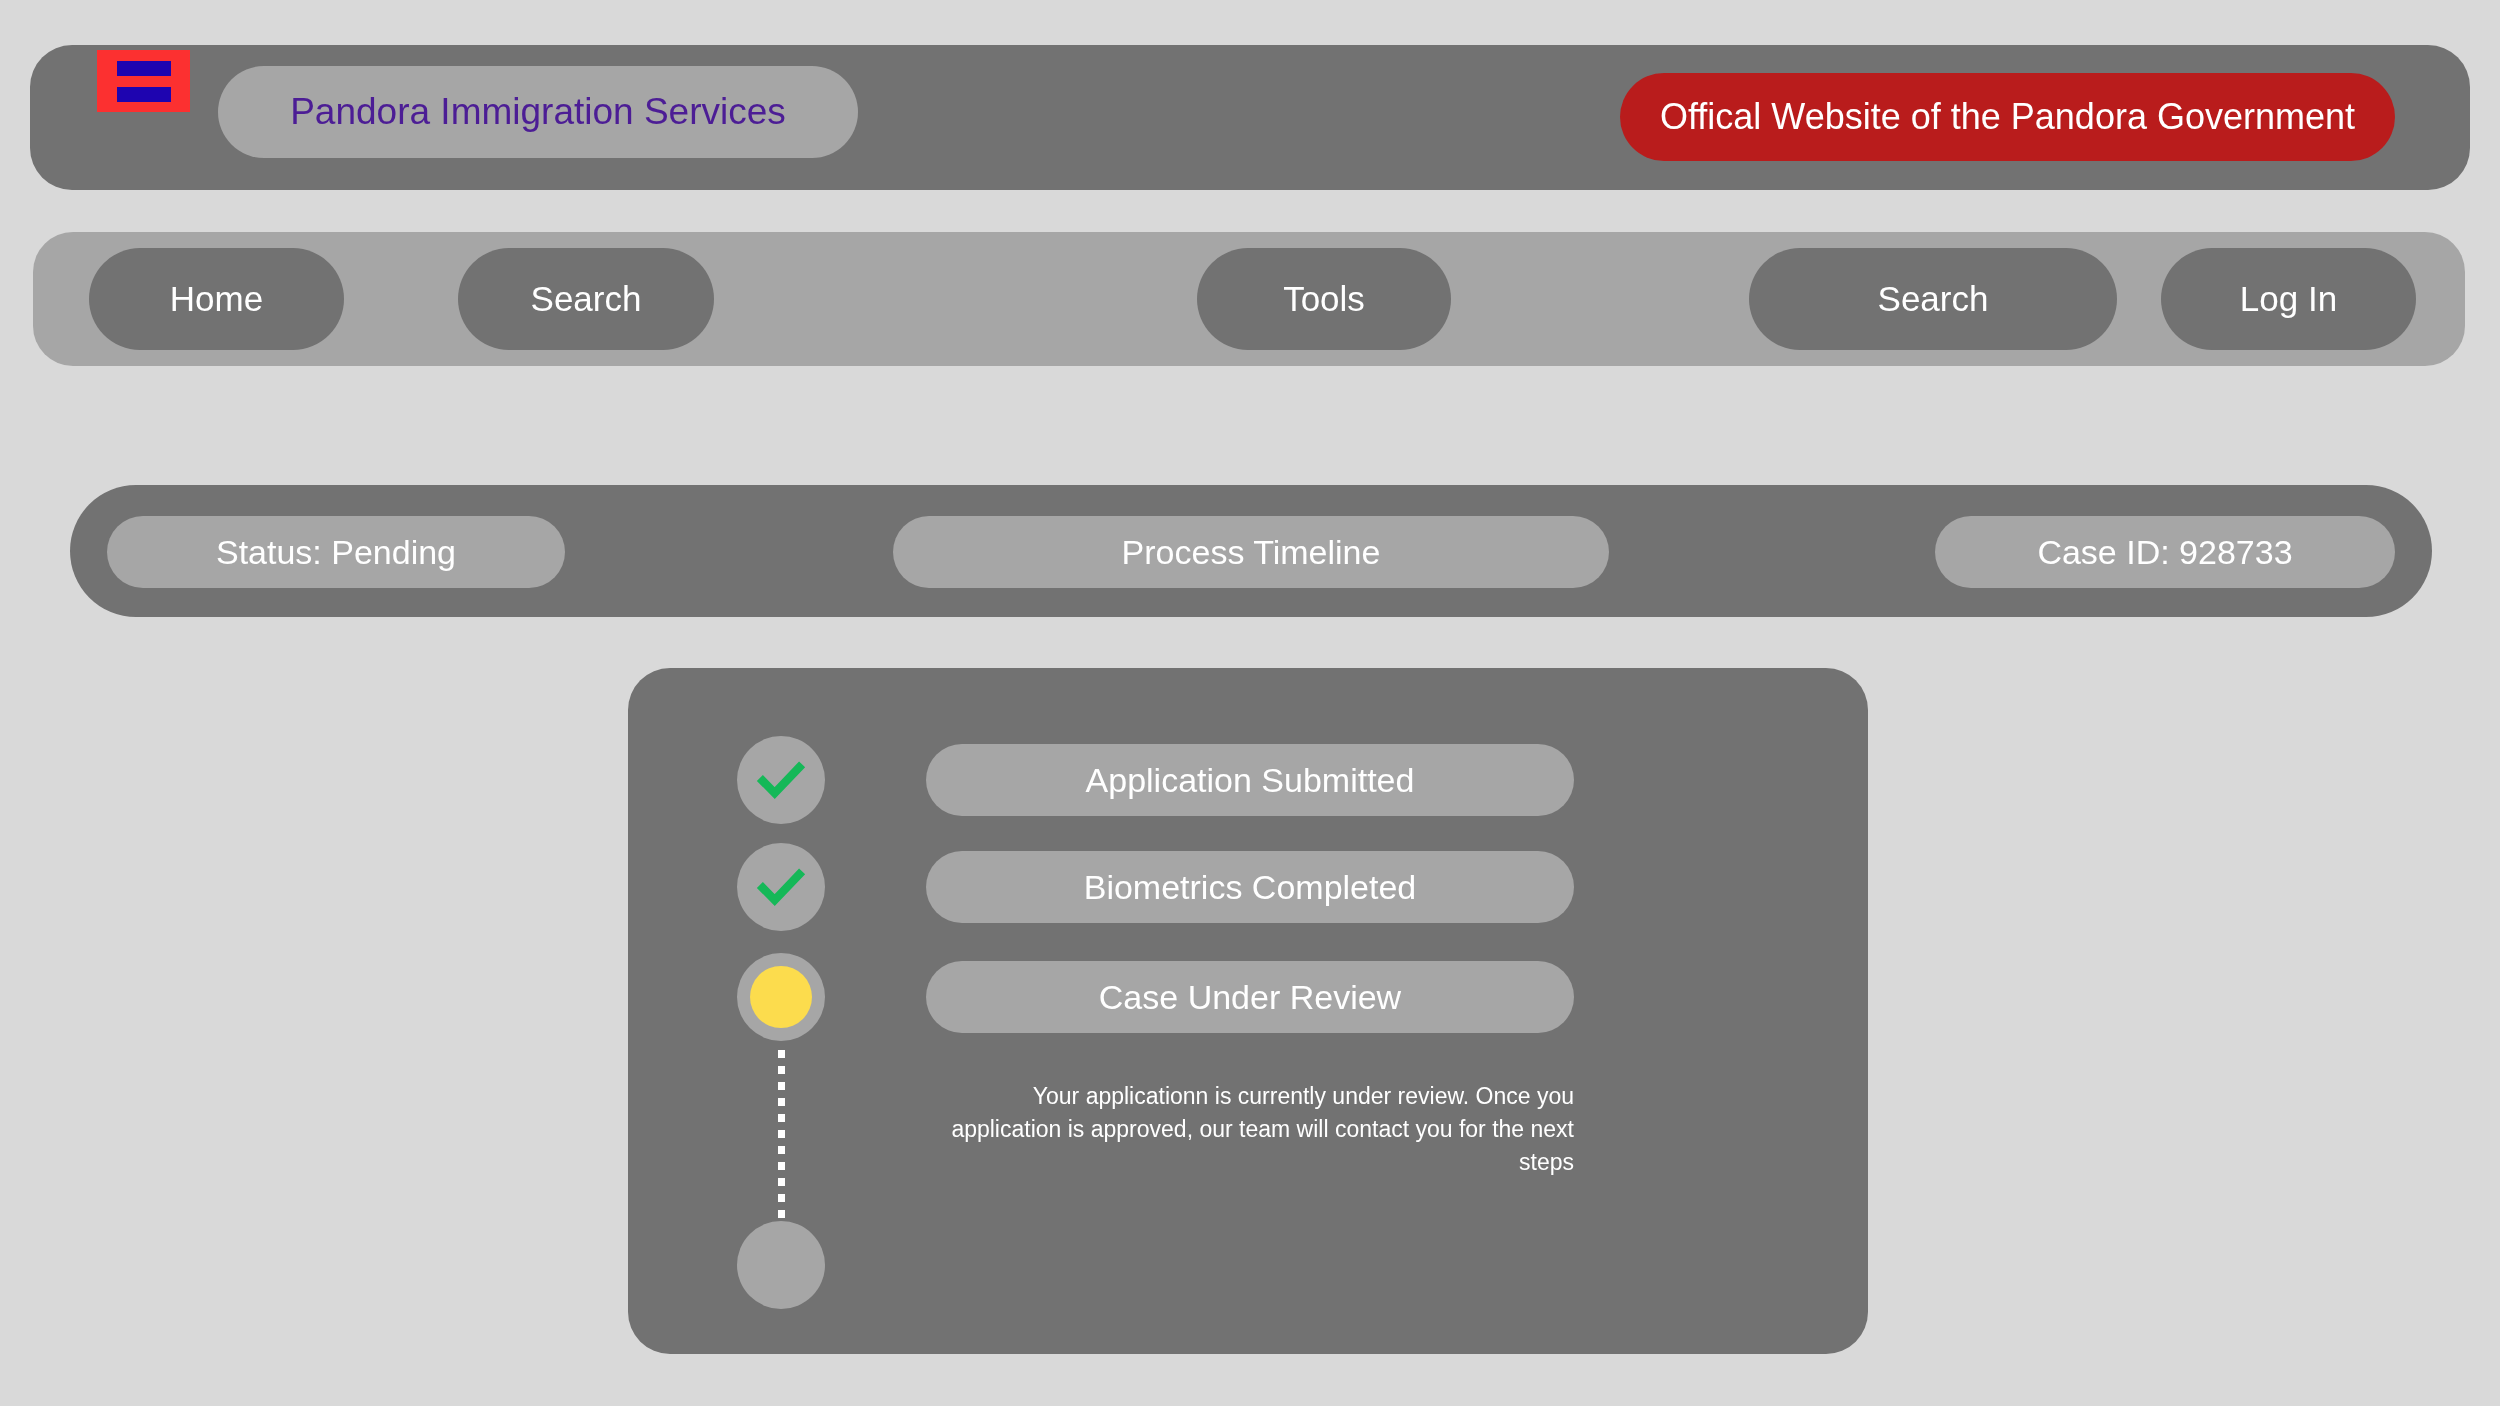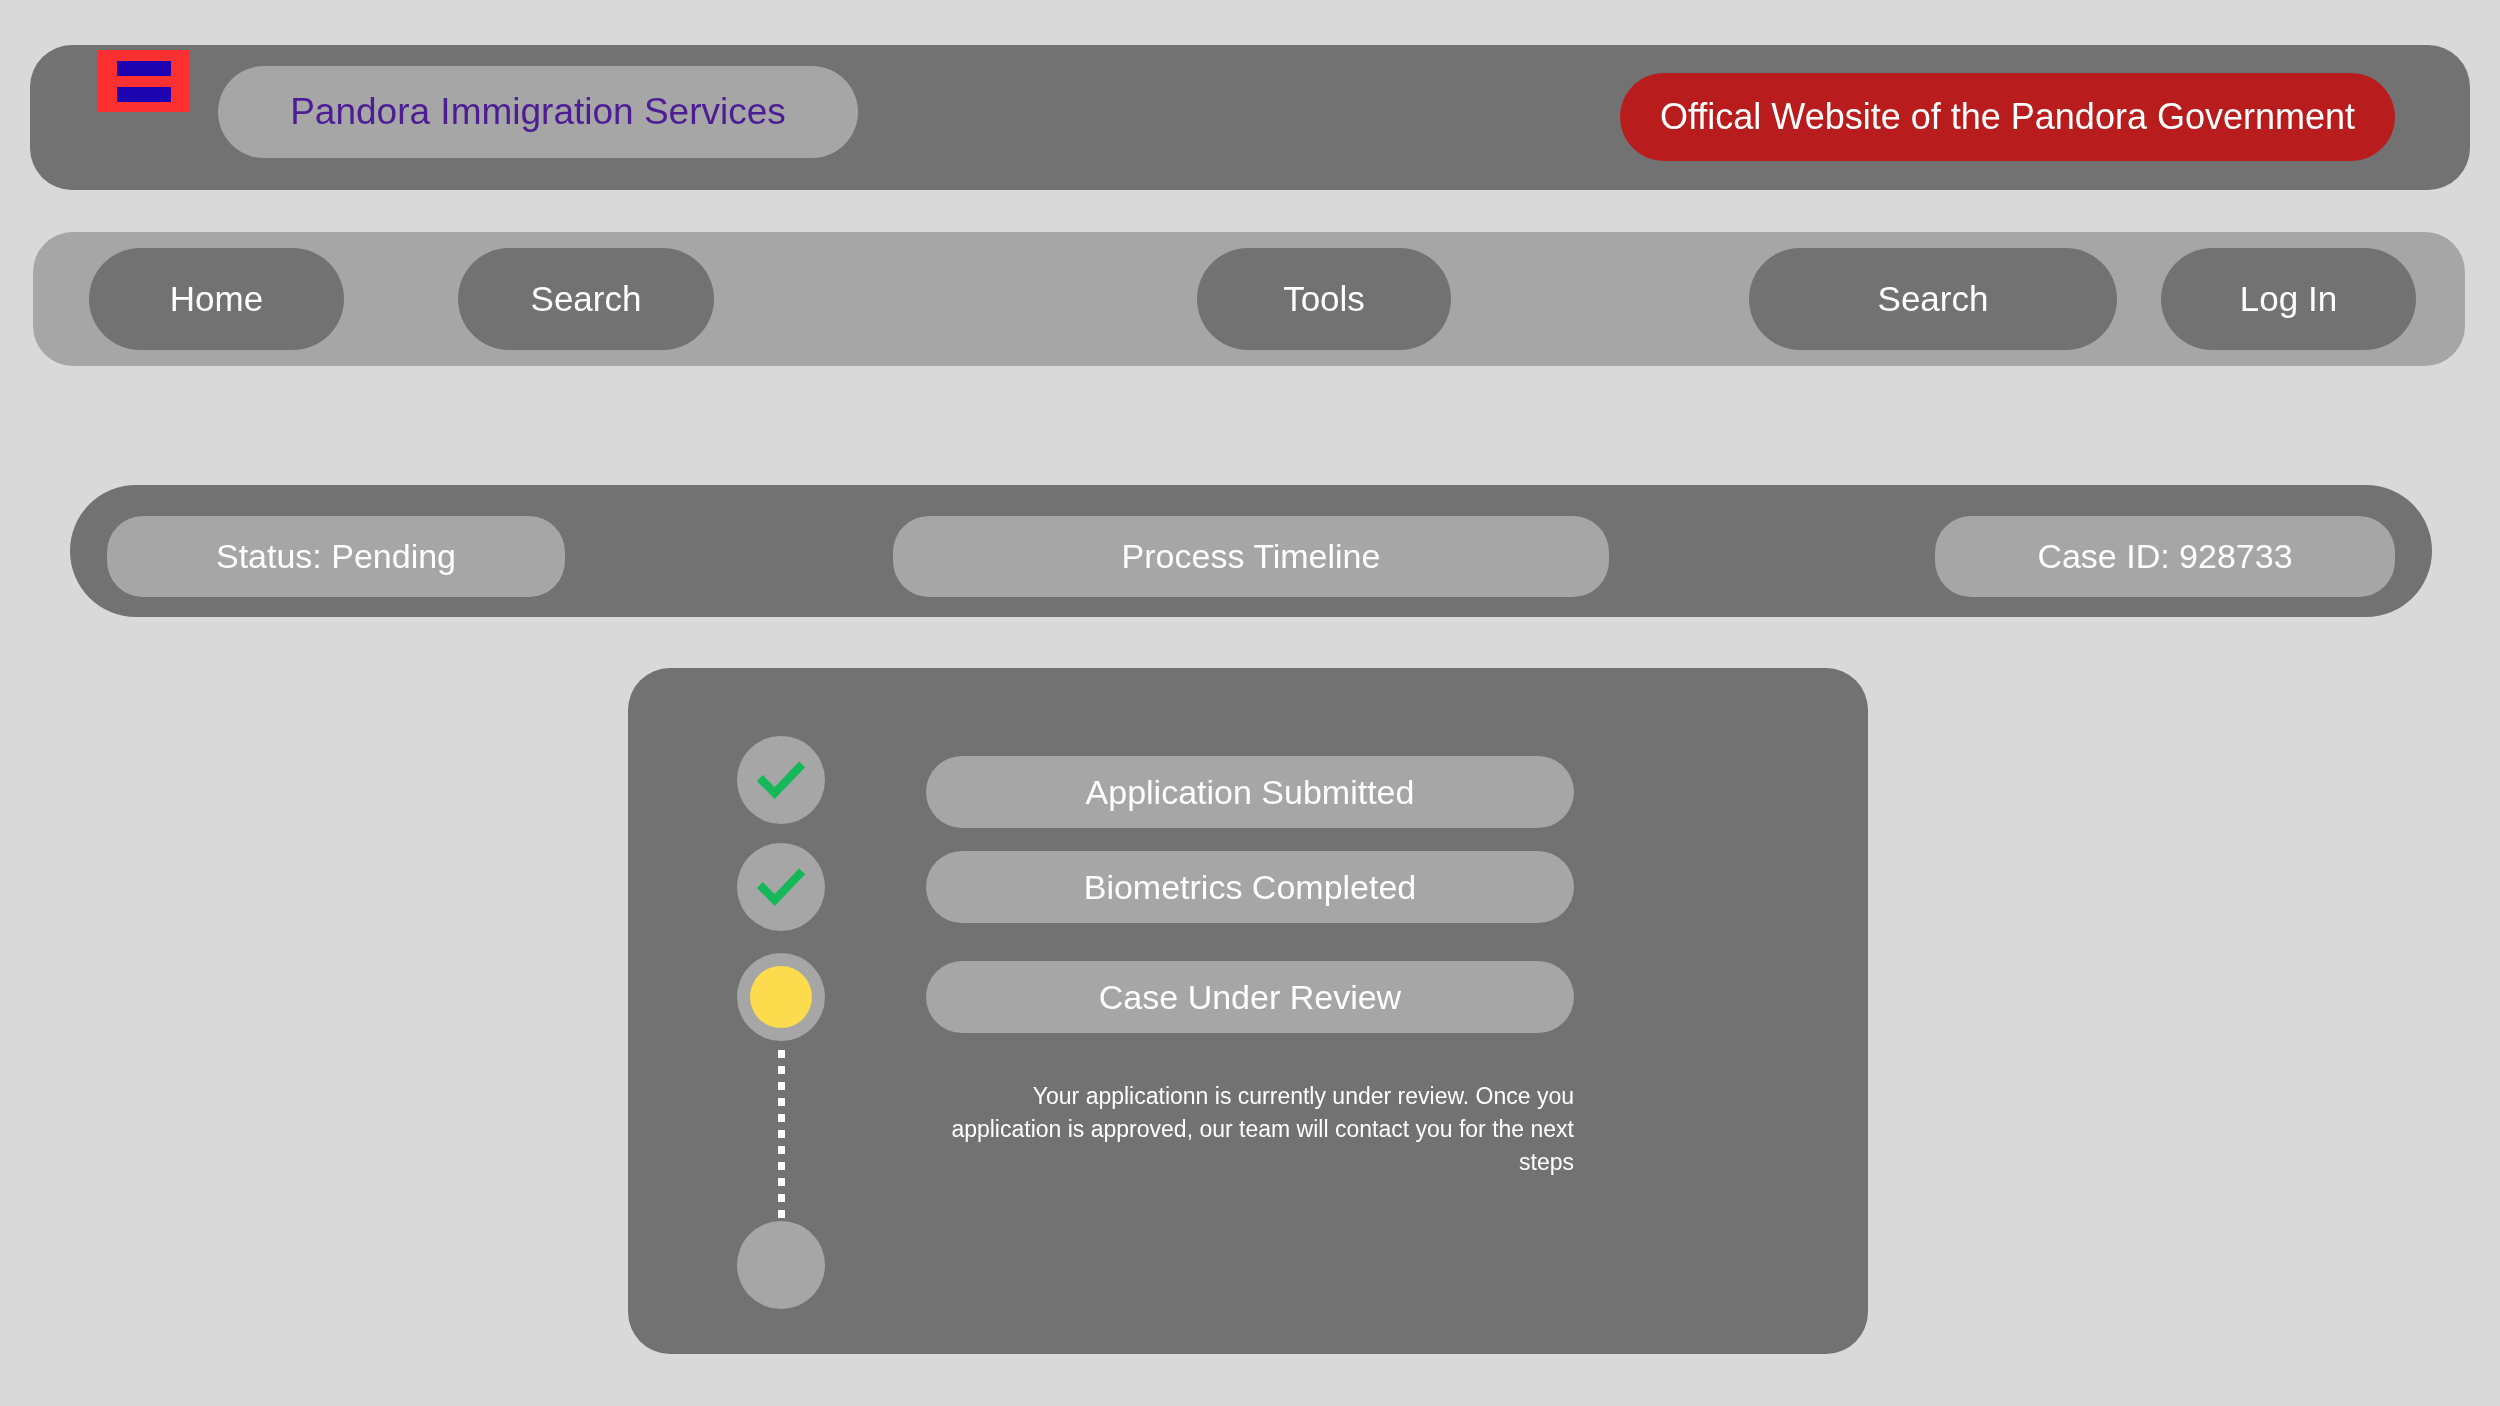"Status: Pending" .status-chip { height: 81px -> 72px }
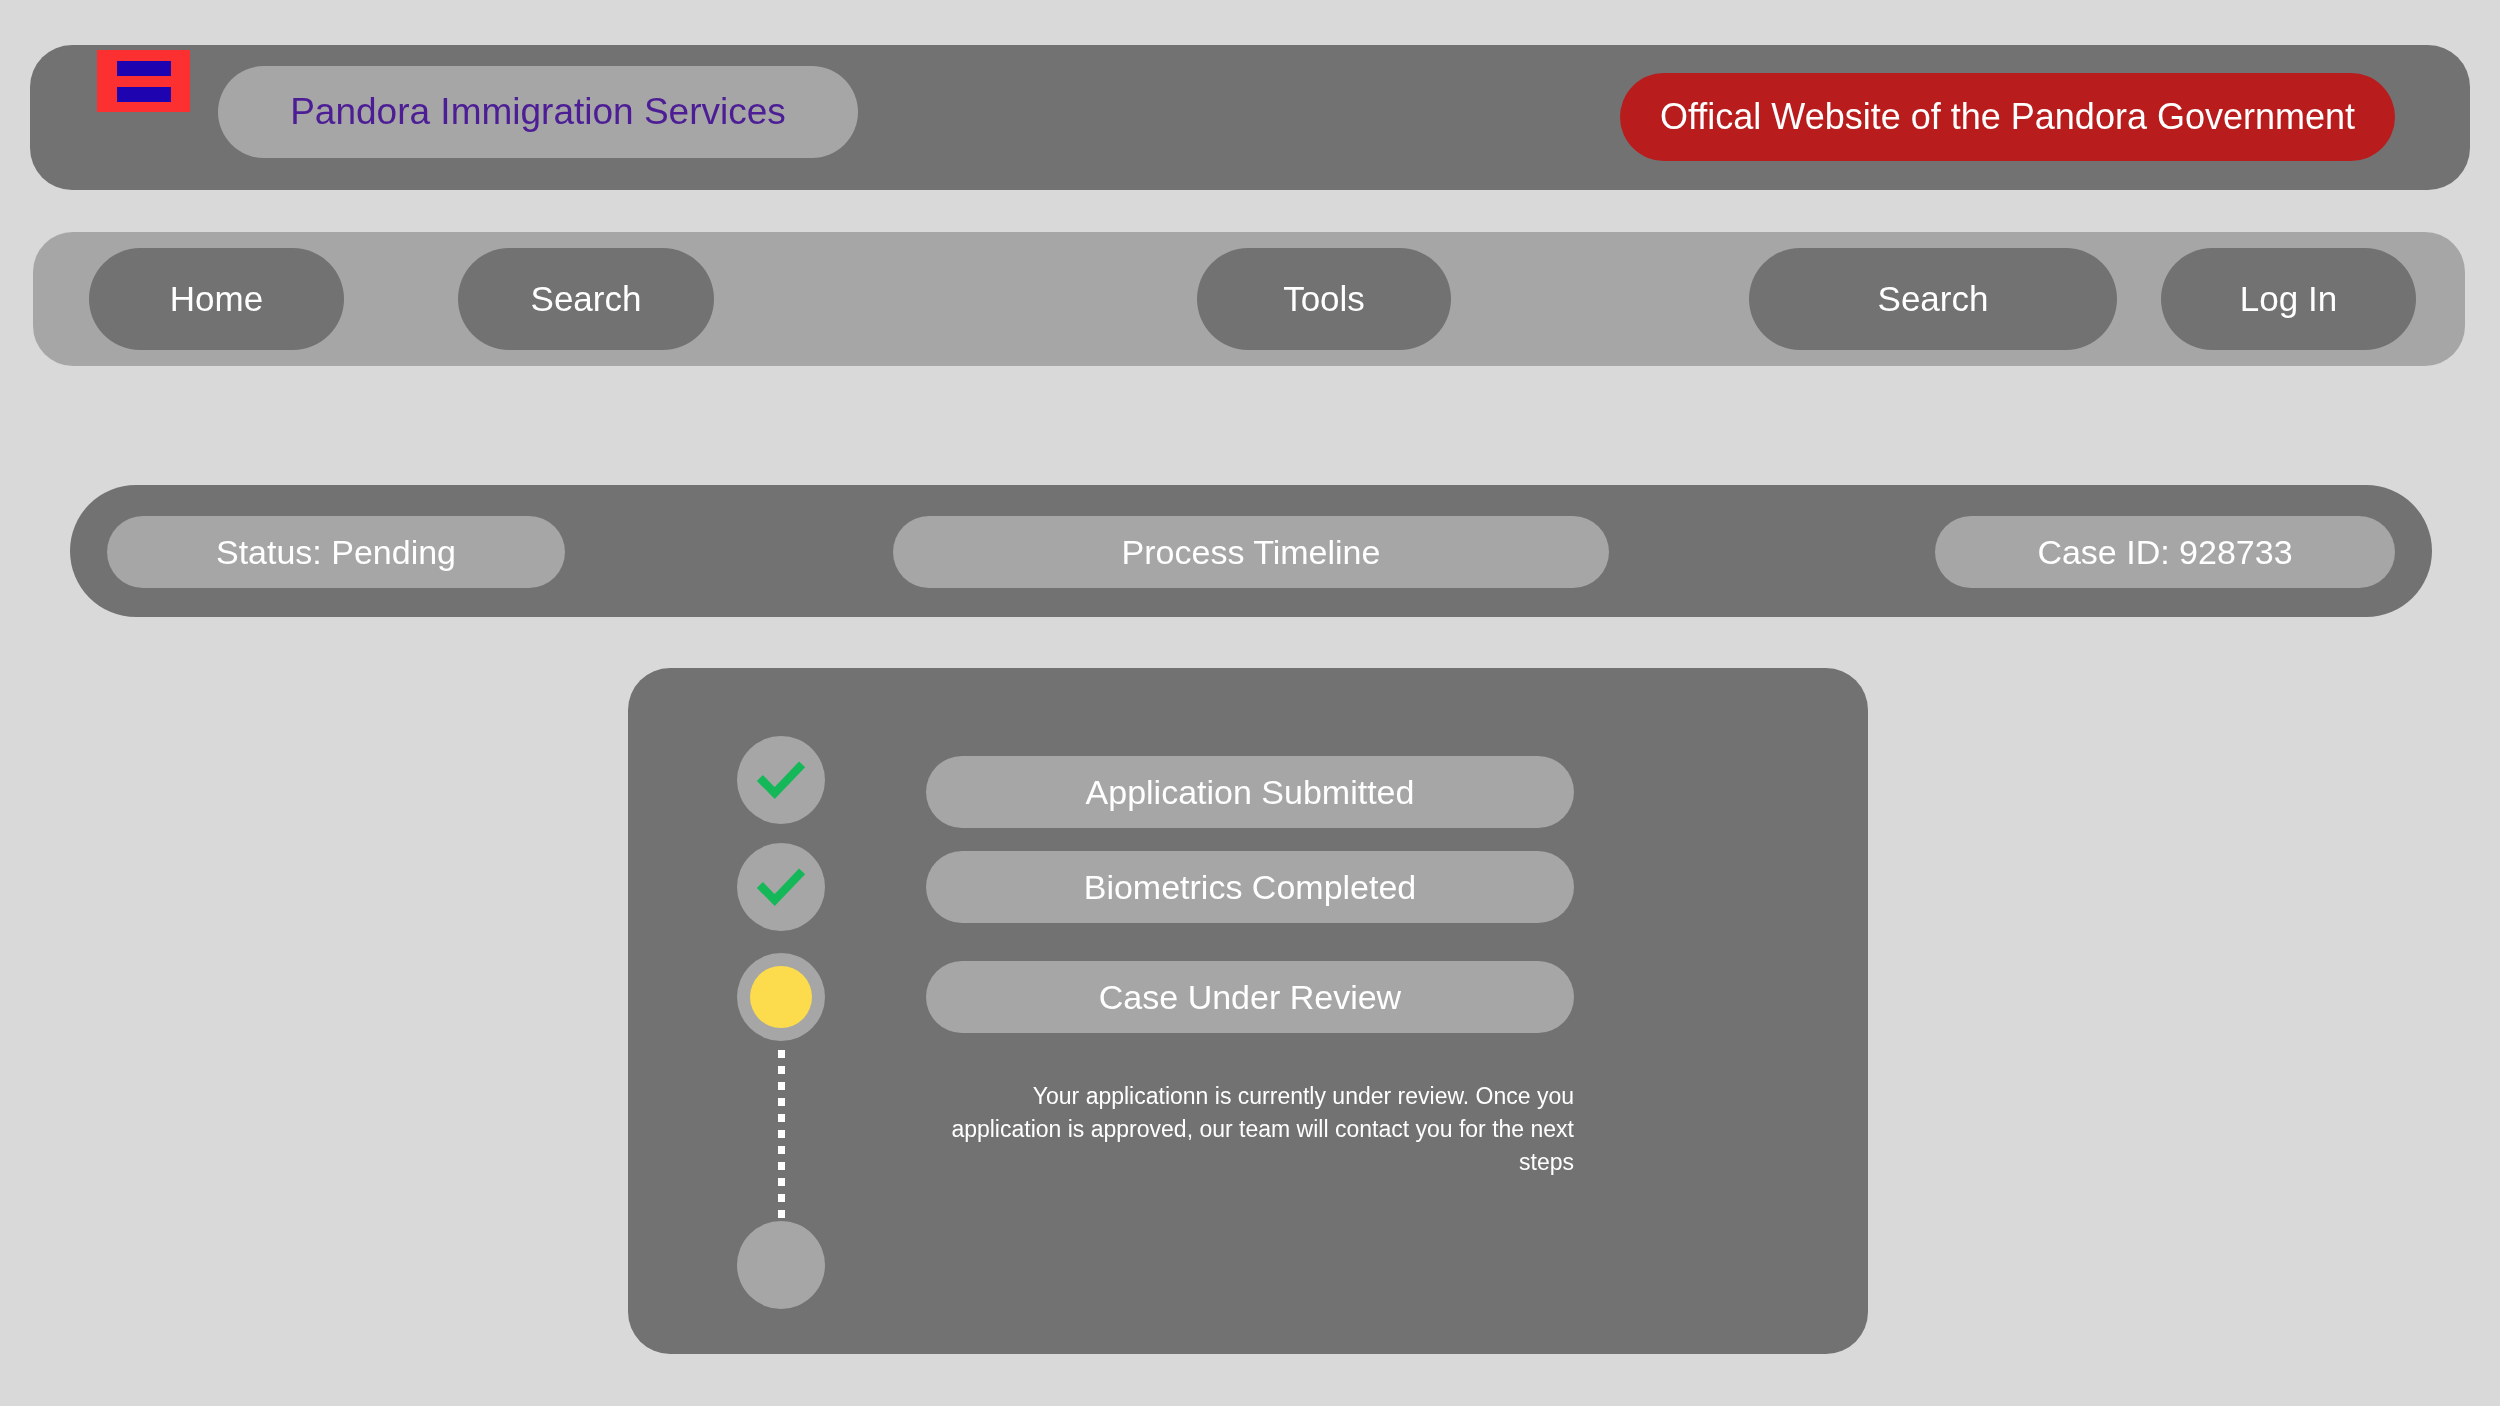"Application Submitted" .step-pill-0 { top: 88px -> 76px }
